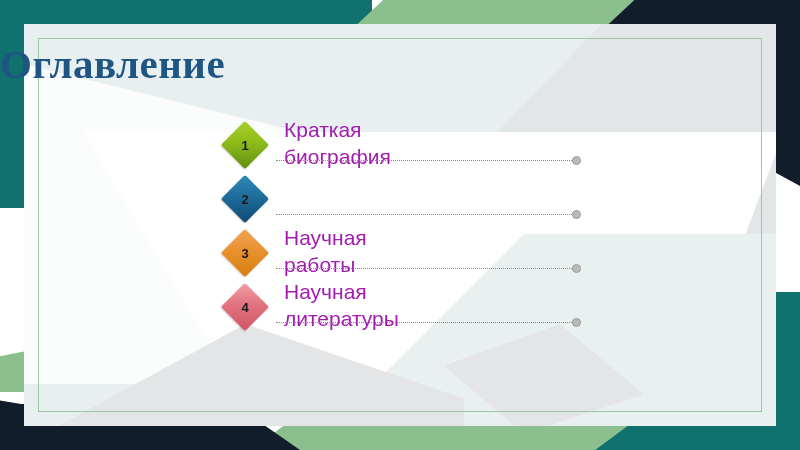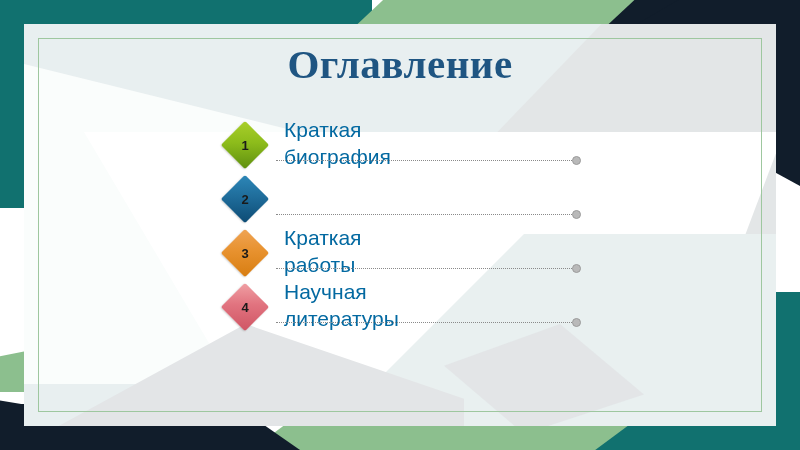"Оглавление" #title { text-align: center -> none }
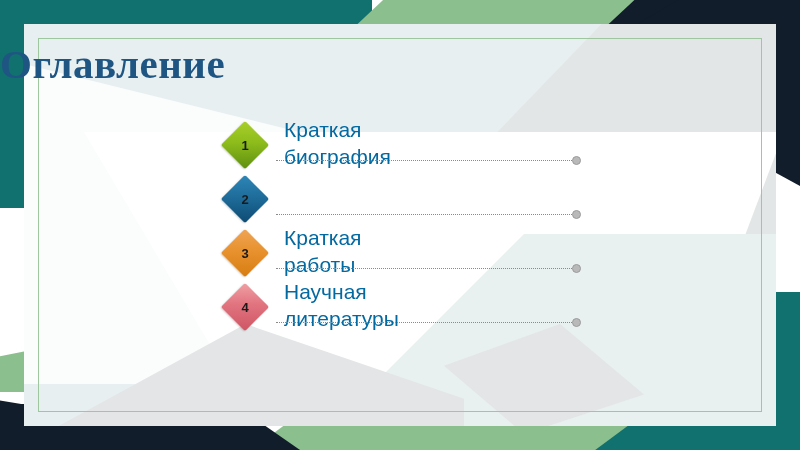"Краткая биография" .toc-text { color: #0369a1 -> #a21caf }
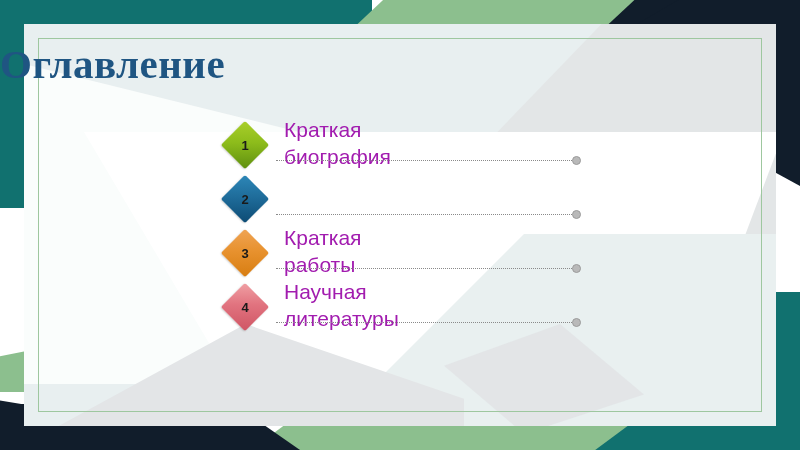"Краткая работы" div.toc-text { text: Краткая -> Научная }
